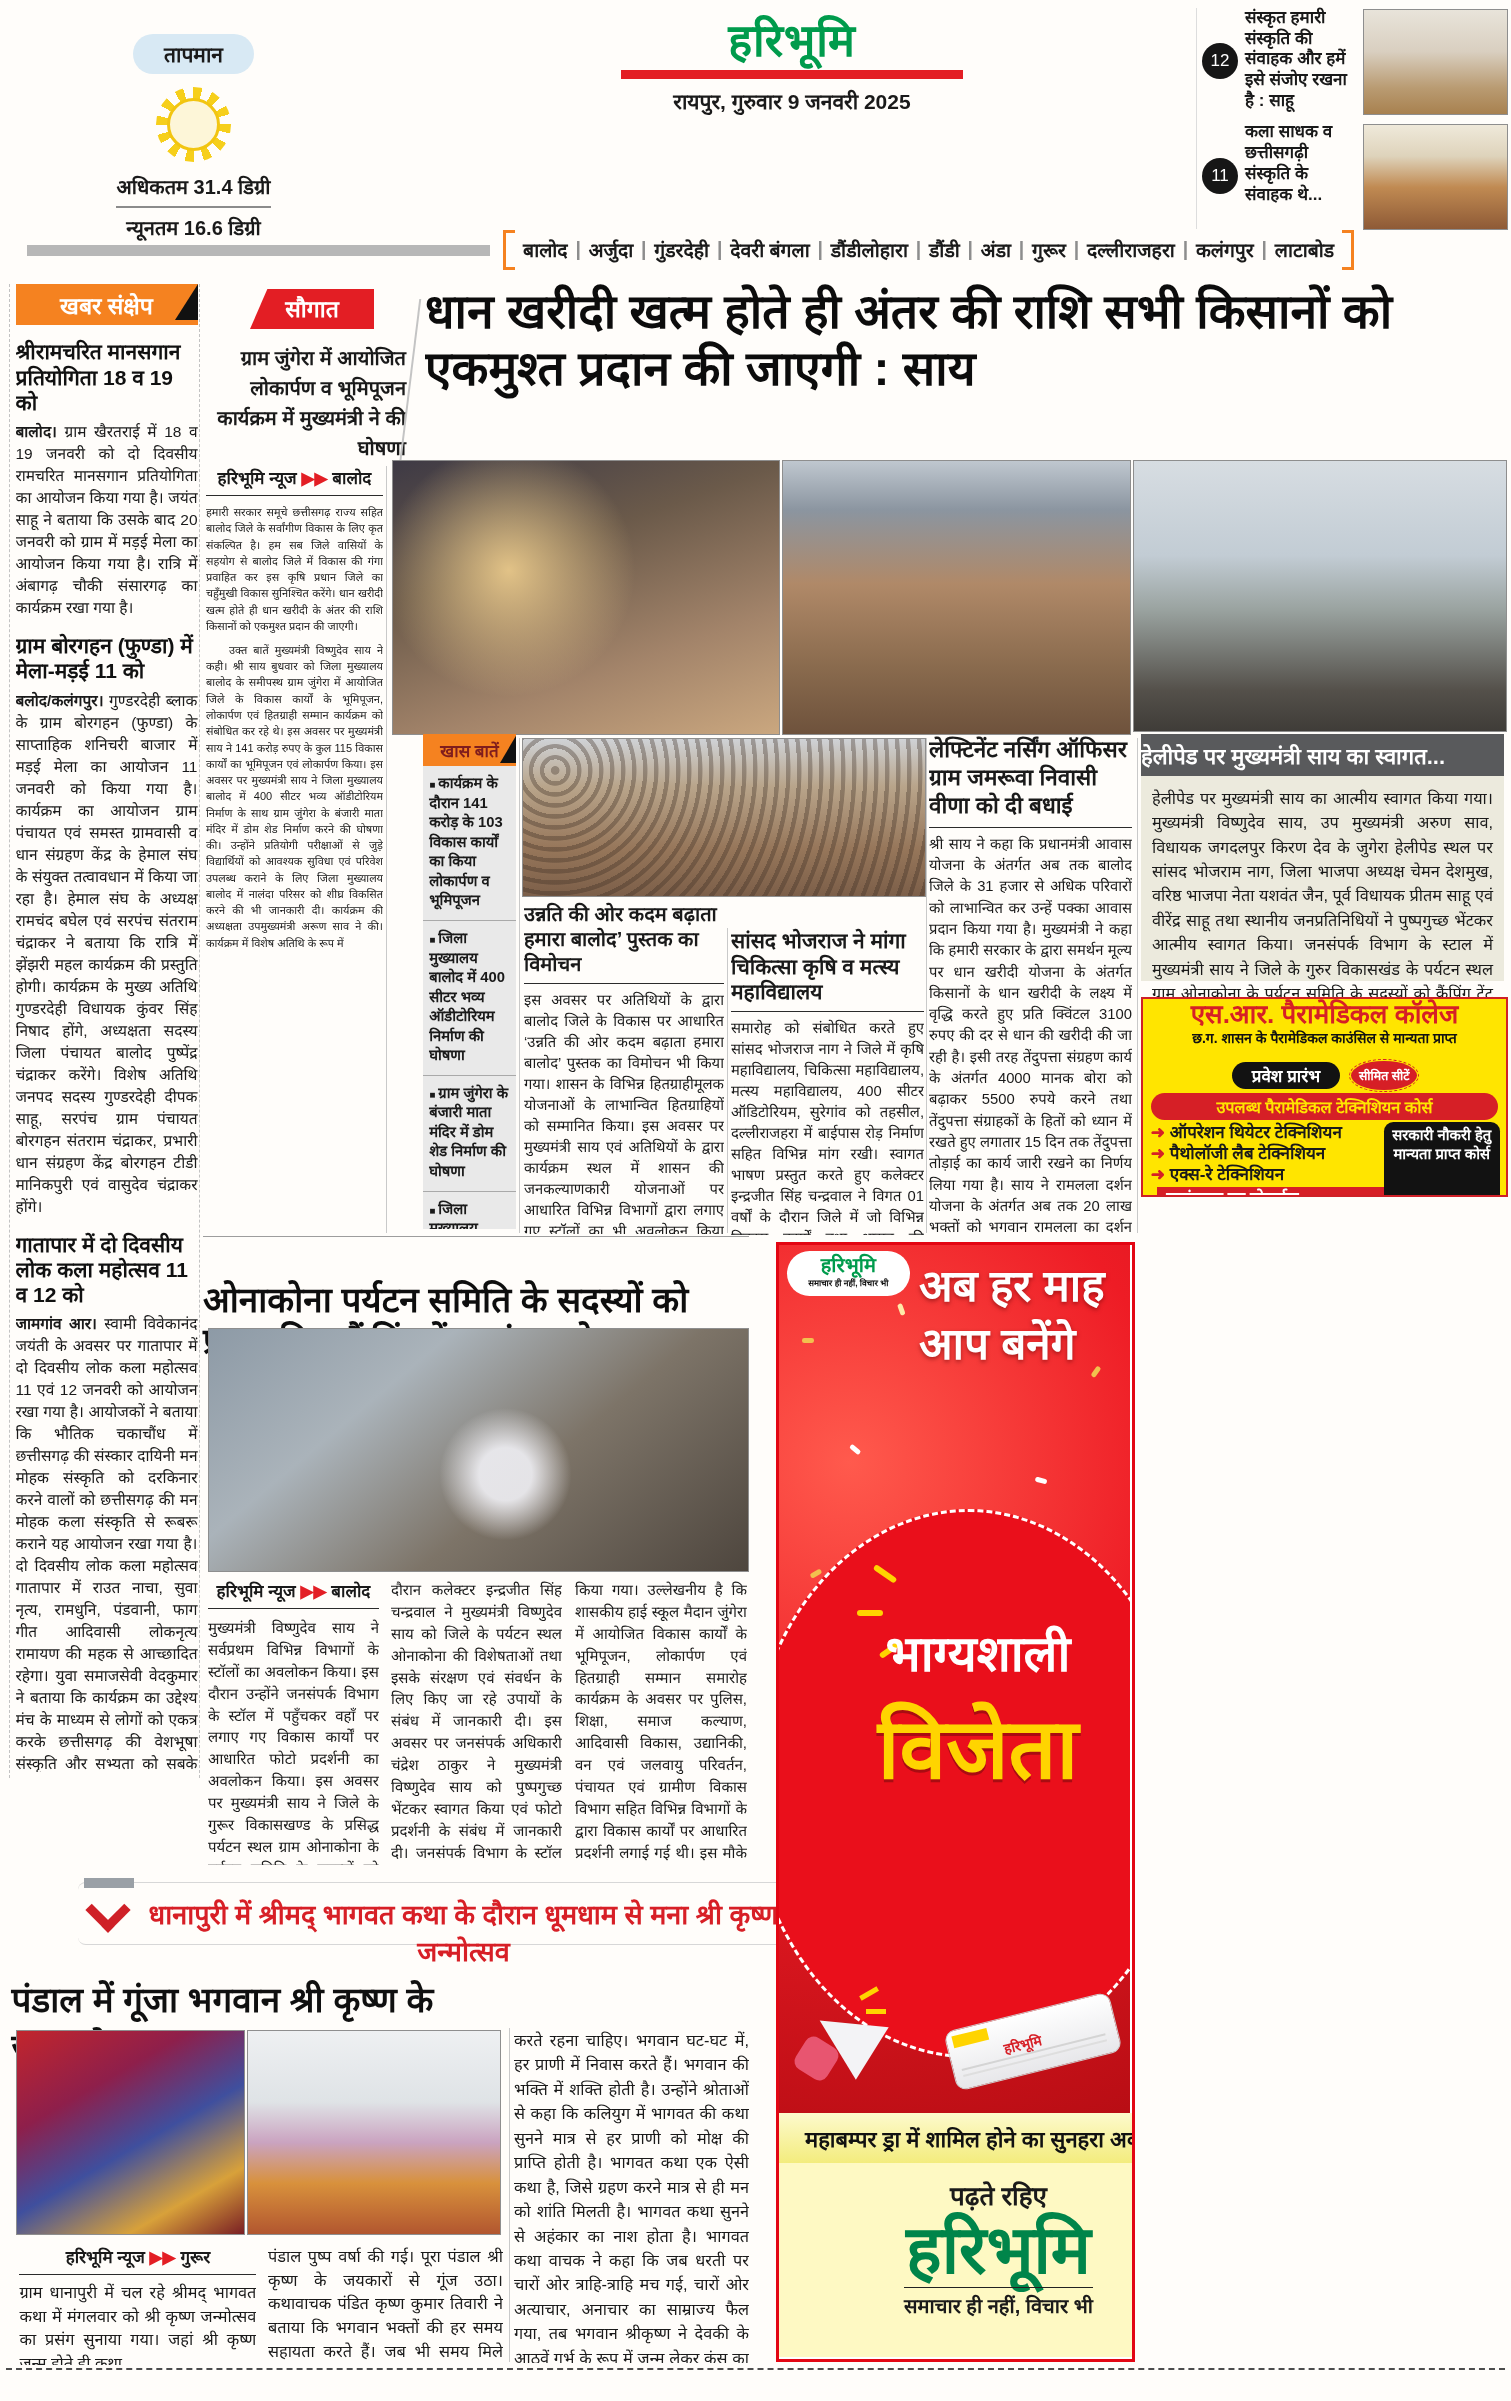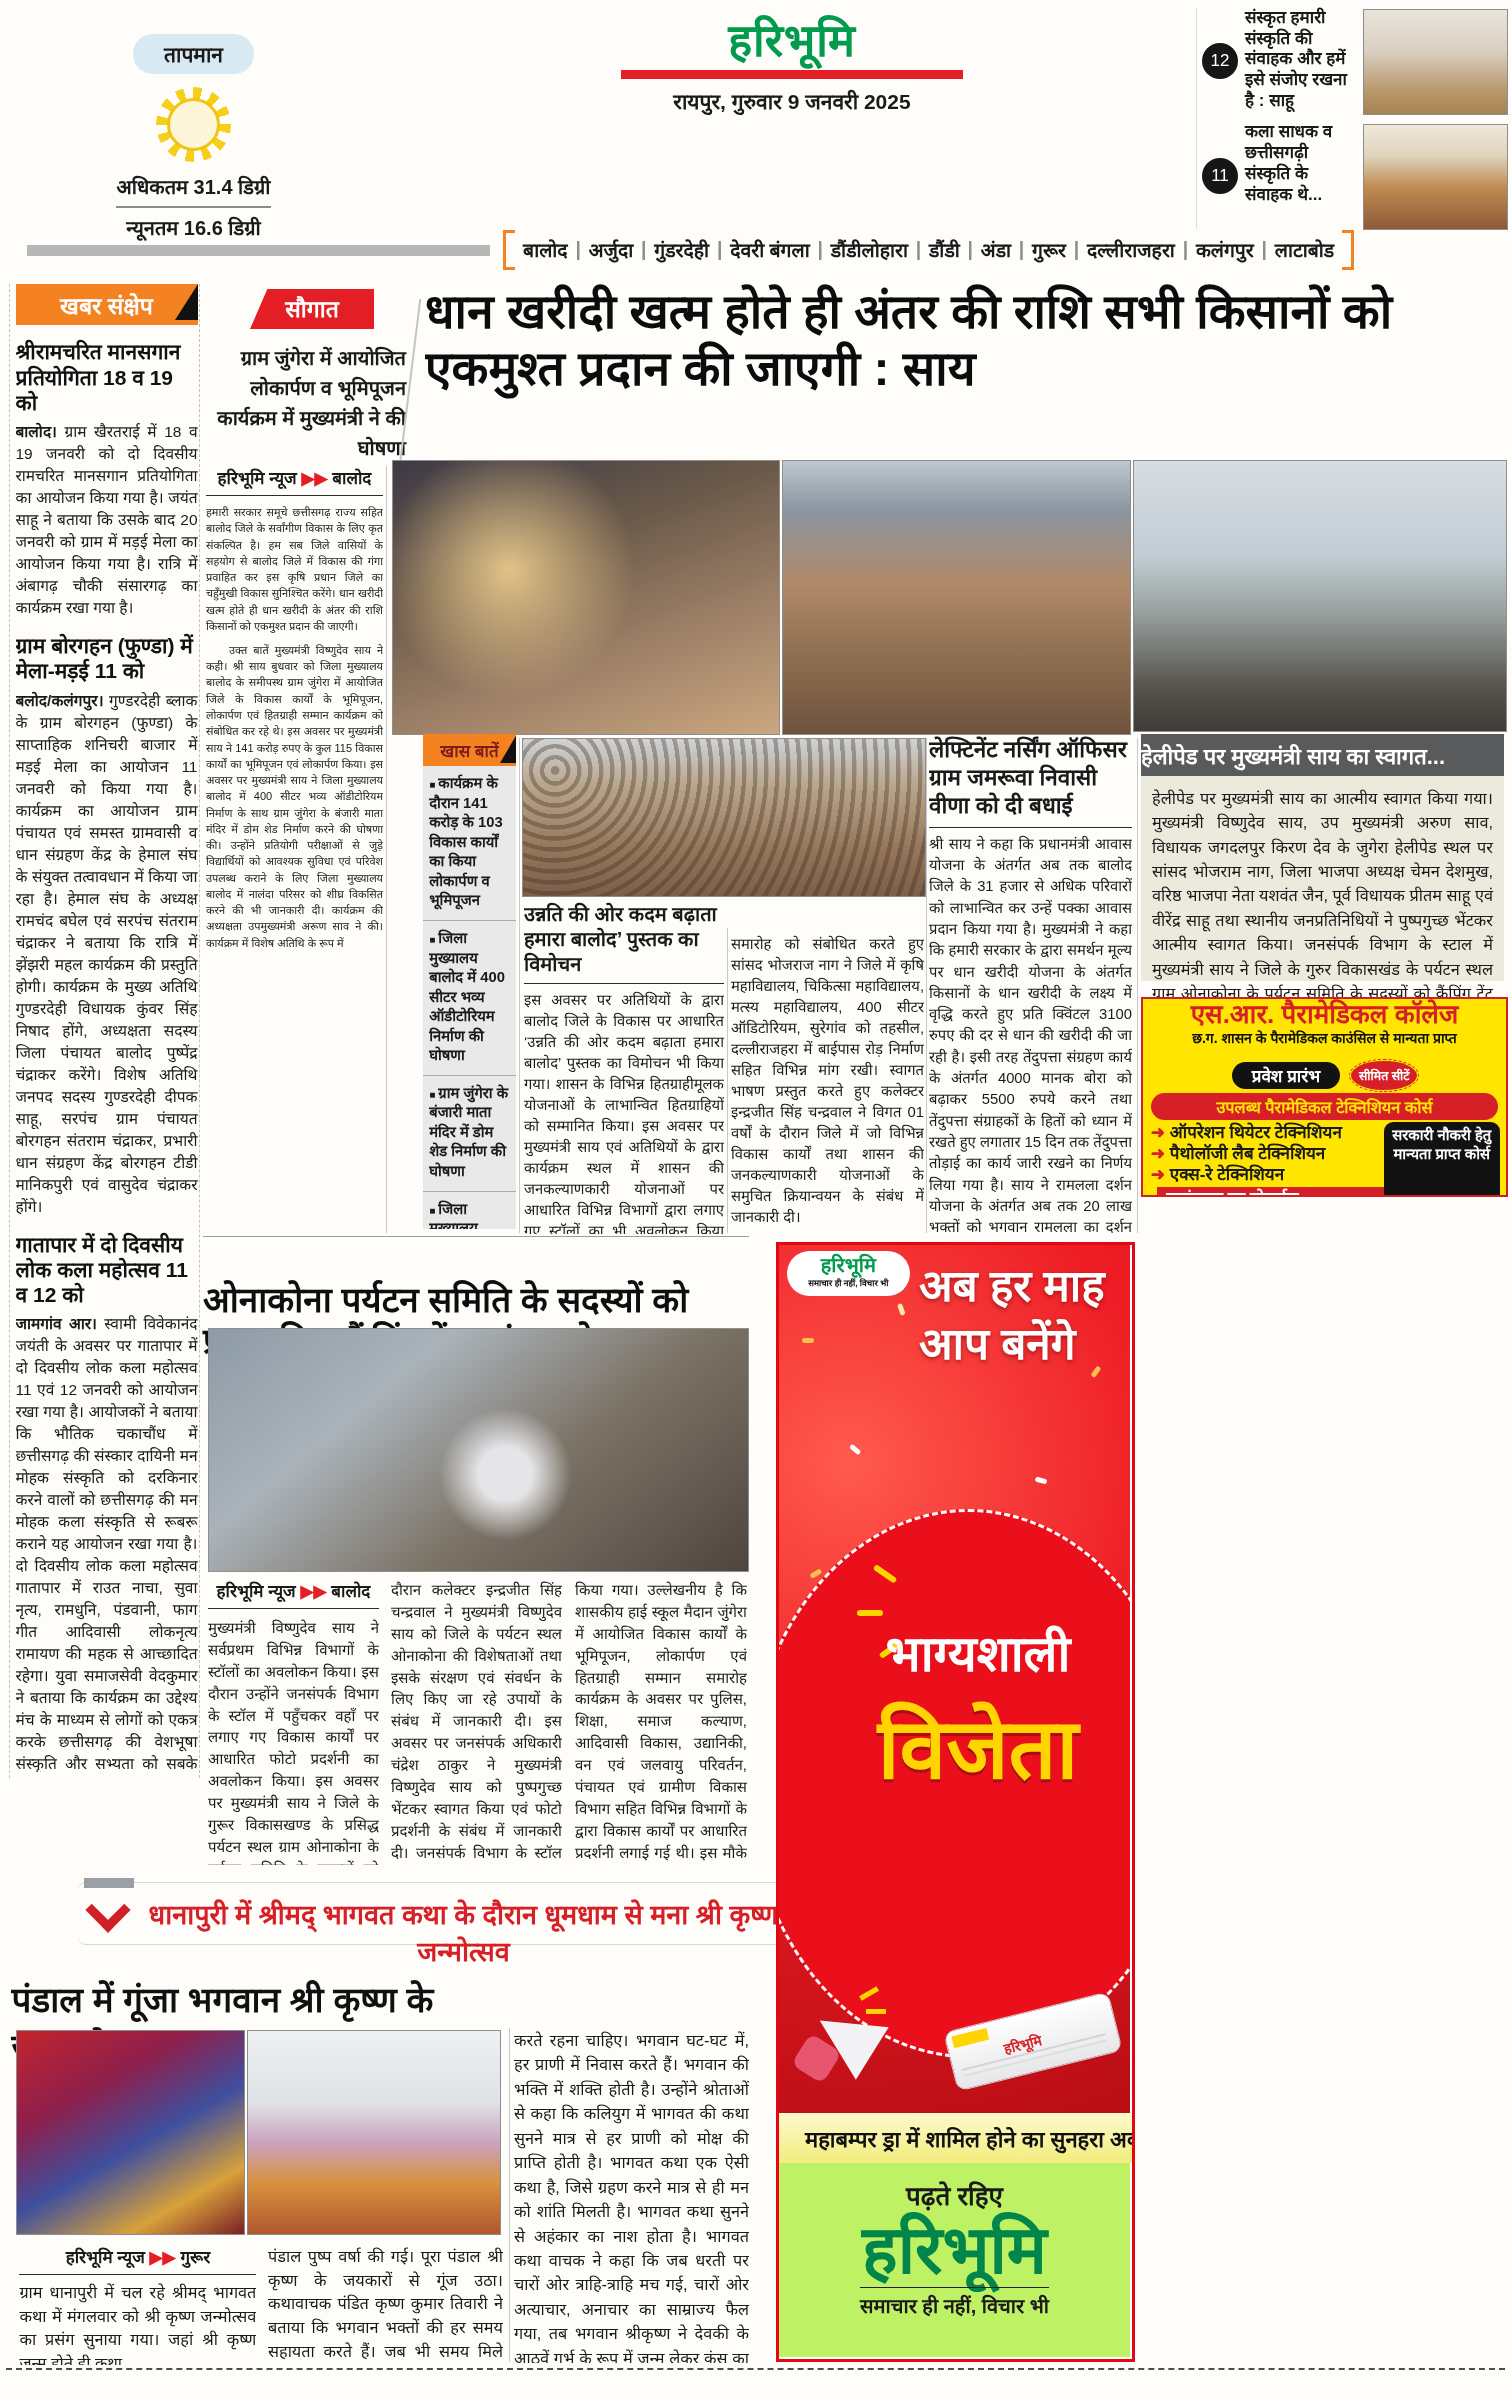"सांसद भोजराज ने मांगा चिकित्सा" div.h { html: none -> <div>सांसद भोजराज ने मांगा चिकित्सा कृषि व मत्स्य महाविद्यालय</div> }
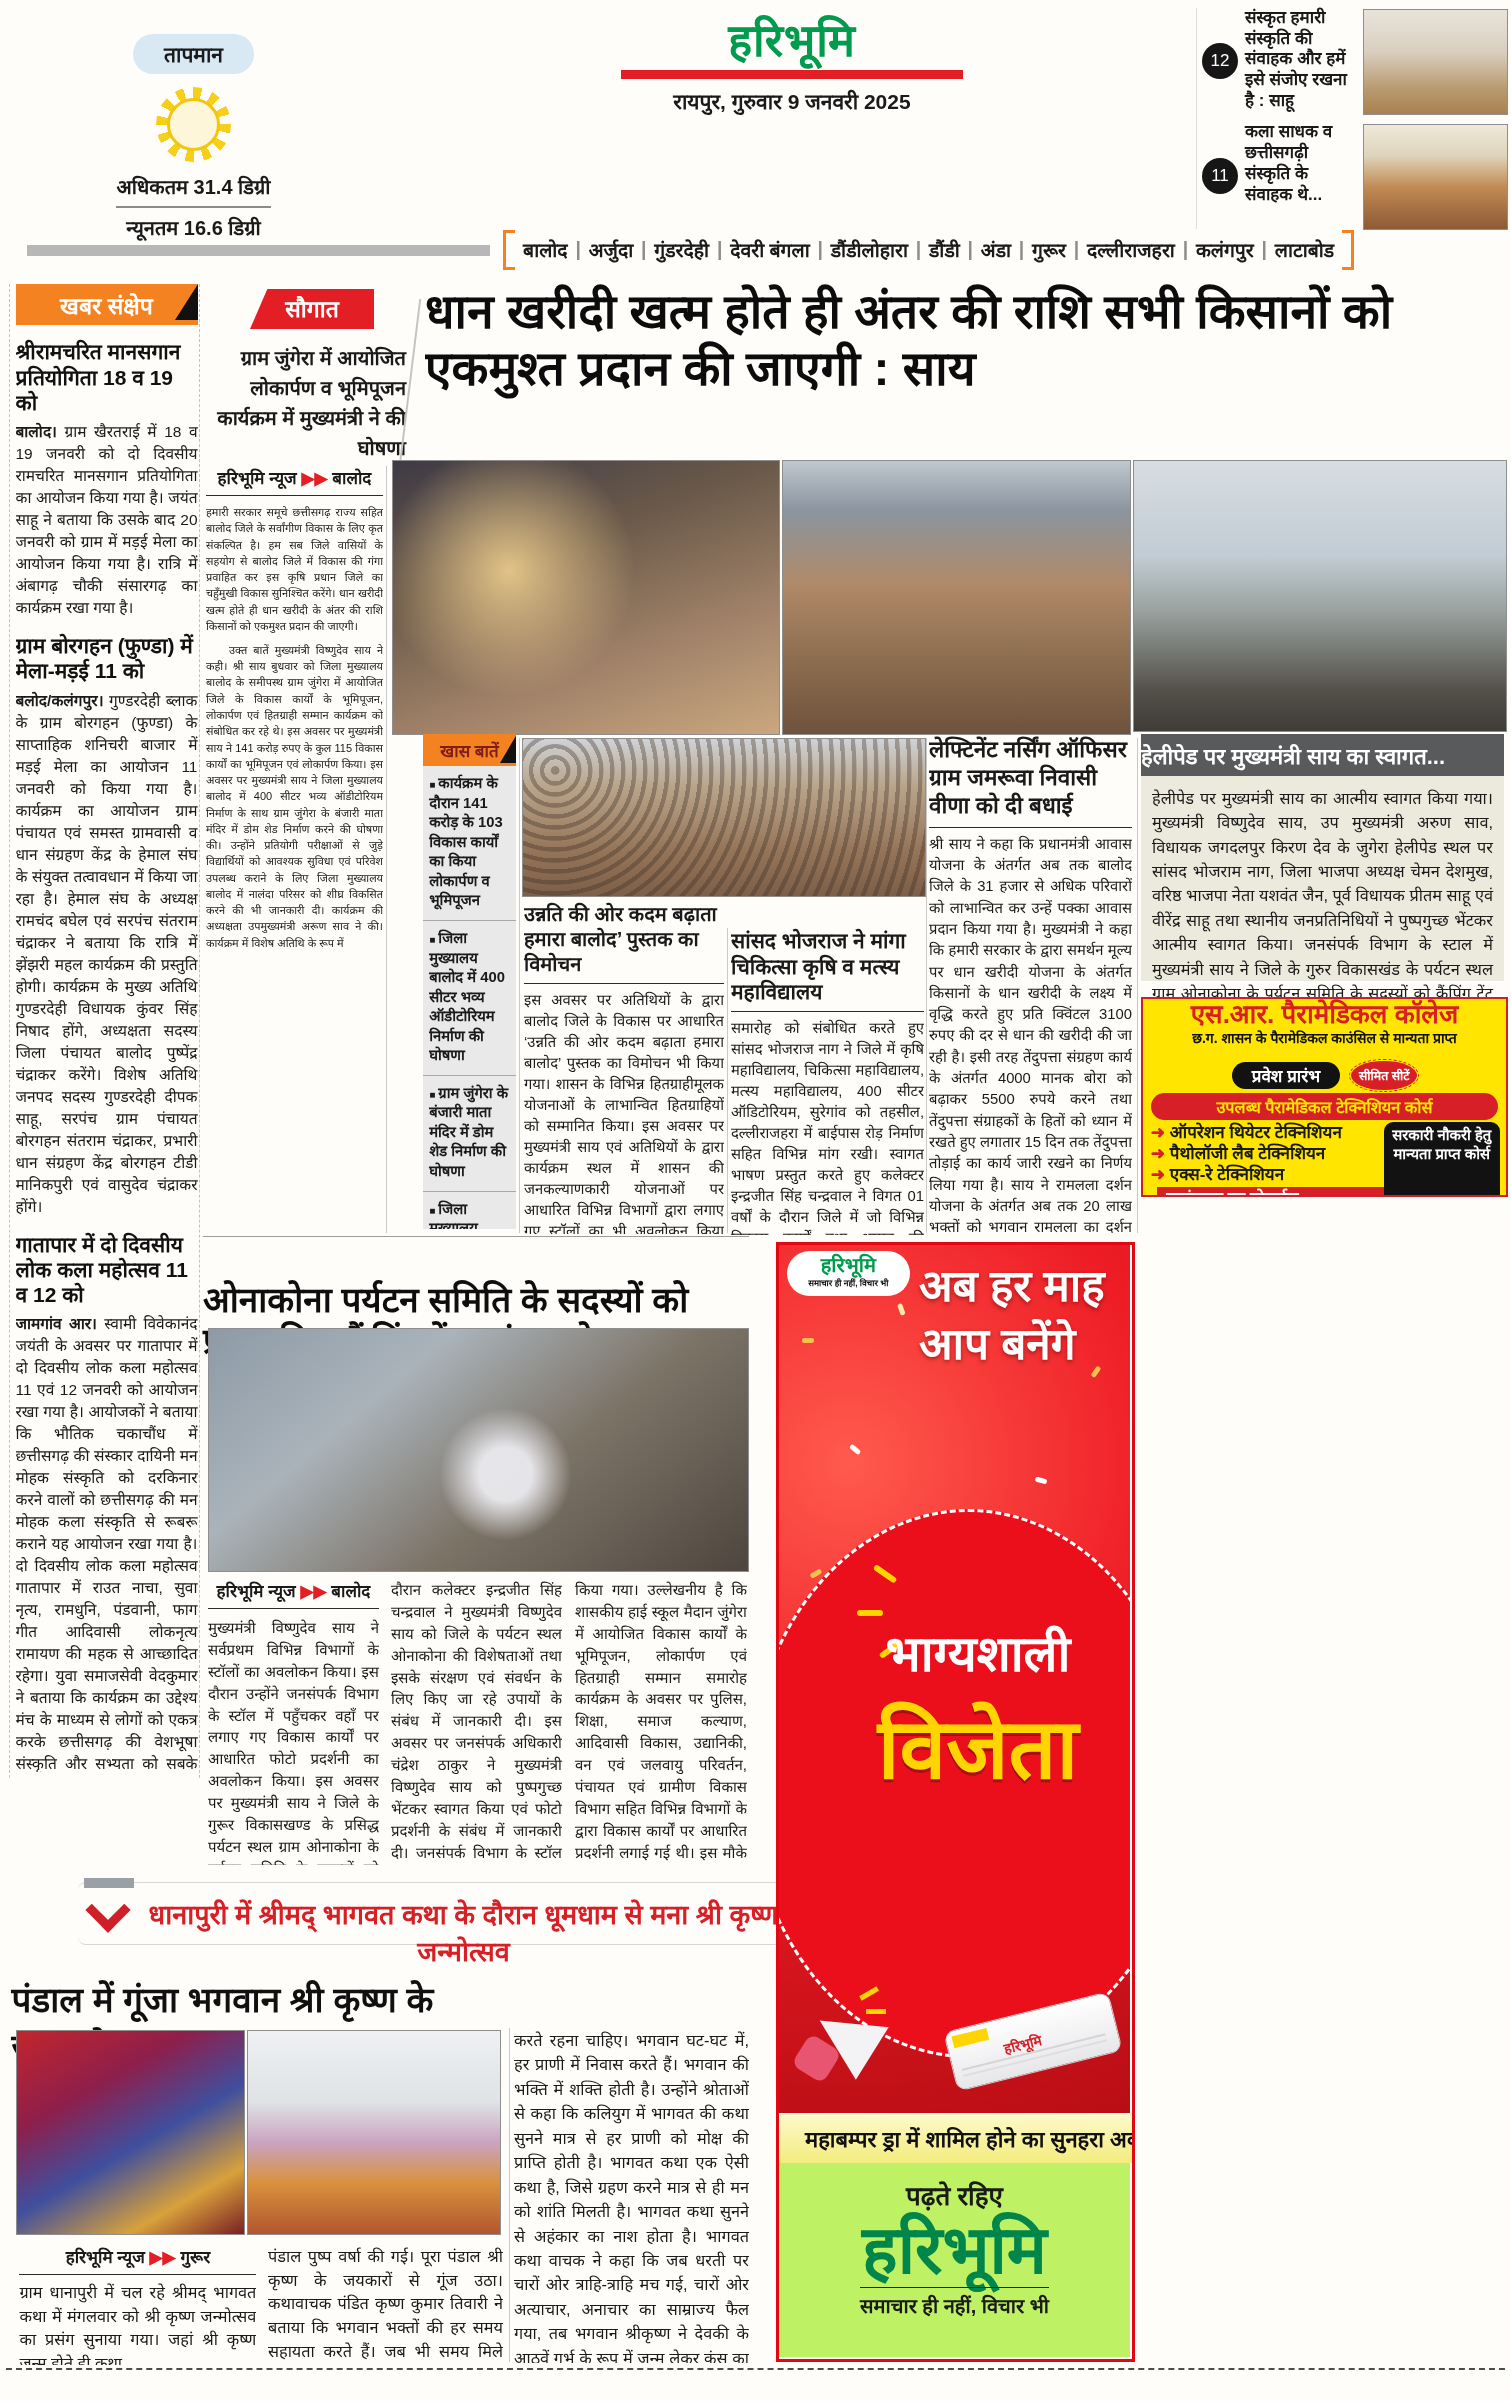"पढ़ते रहिए" #big-ad .white { background: #bef264 -> #fef9c3; padding-left: none -> 44px }
